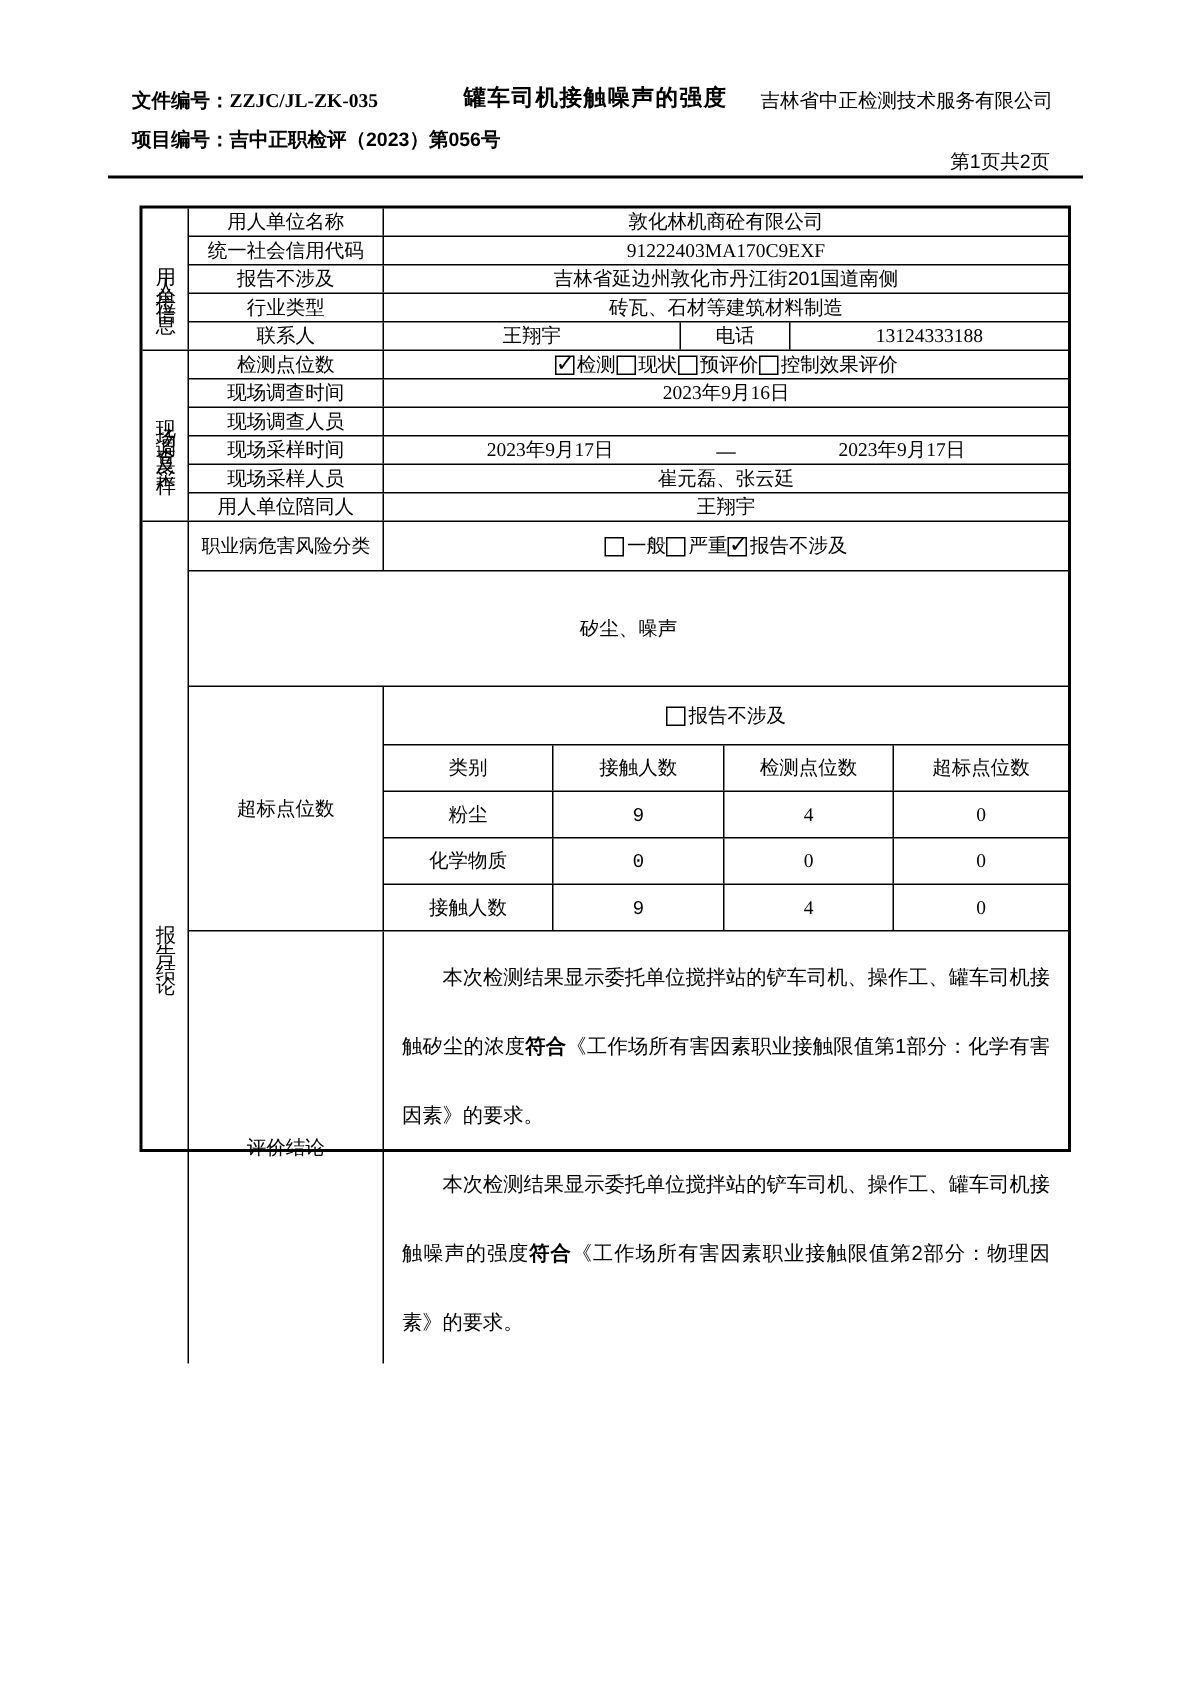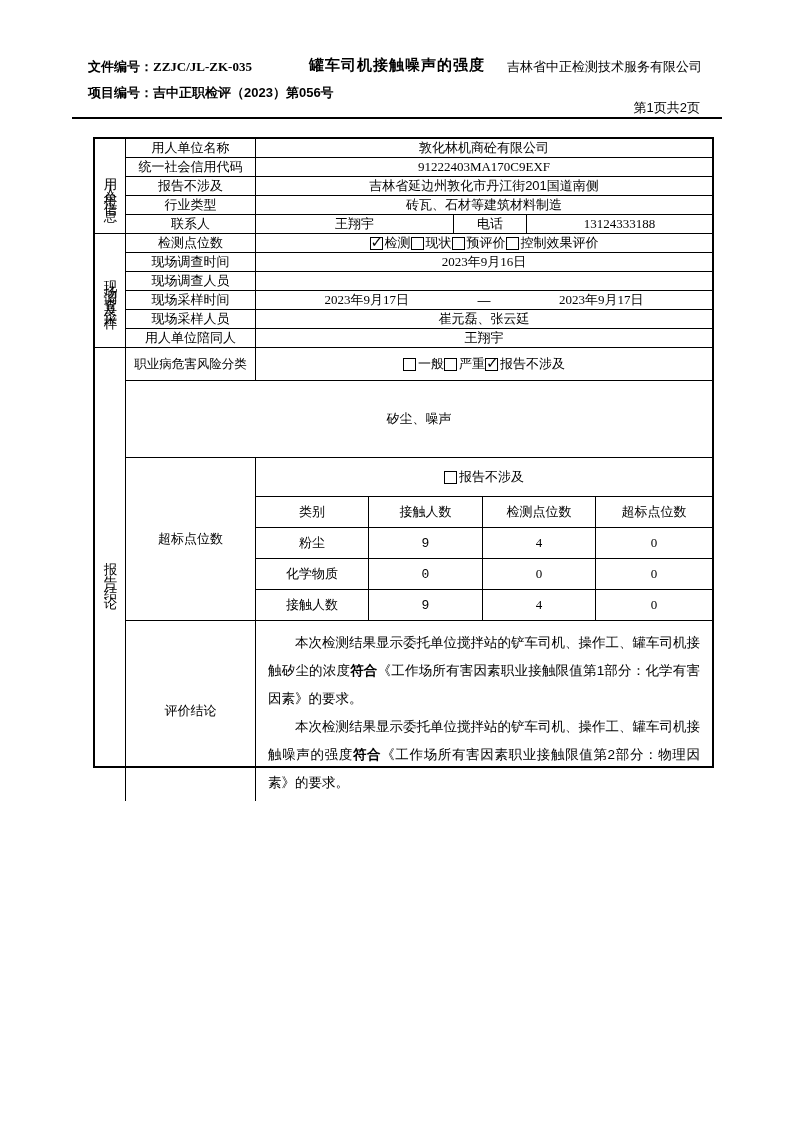"本次检测结果显示委托单位搅拌站的铲车司机、操作工、罐车司机接触矽尘的浓度符合《工" .eval-text { line-height: 28px -> 46px }
